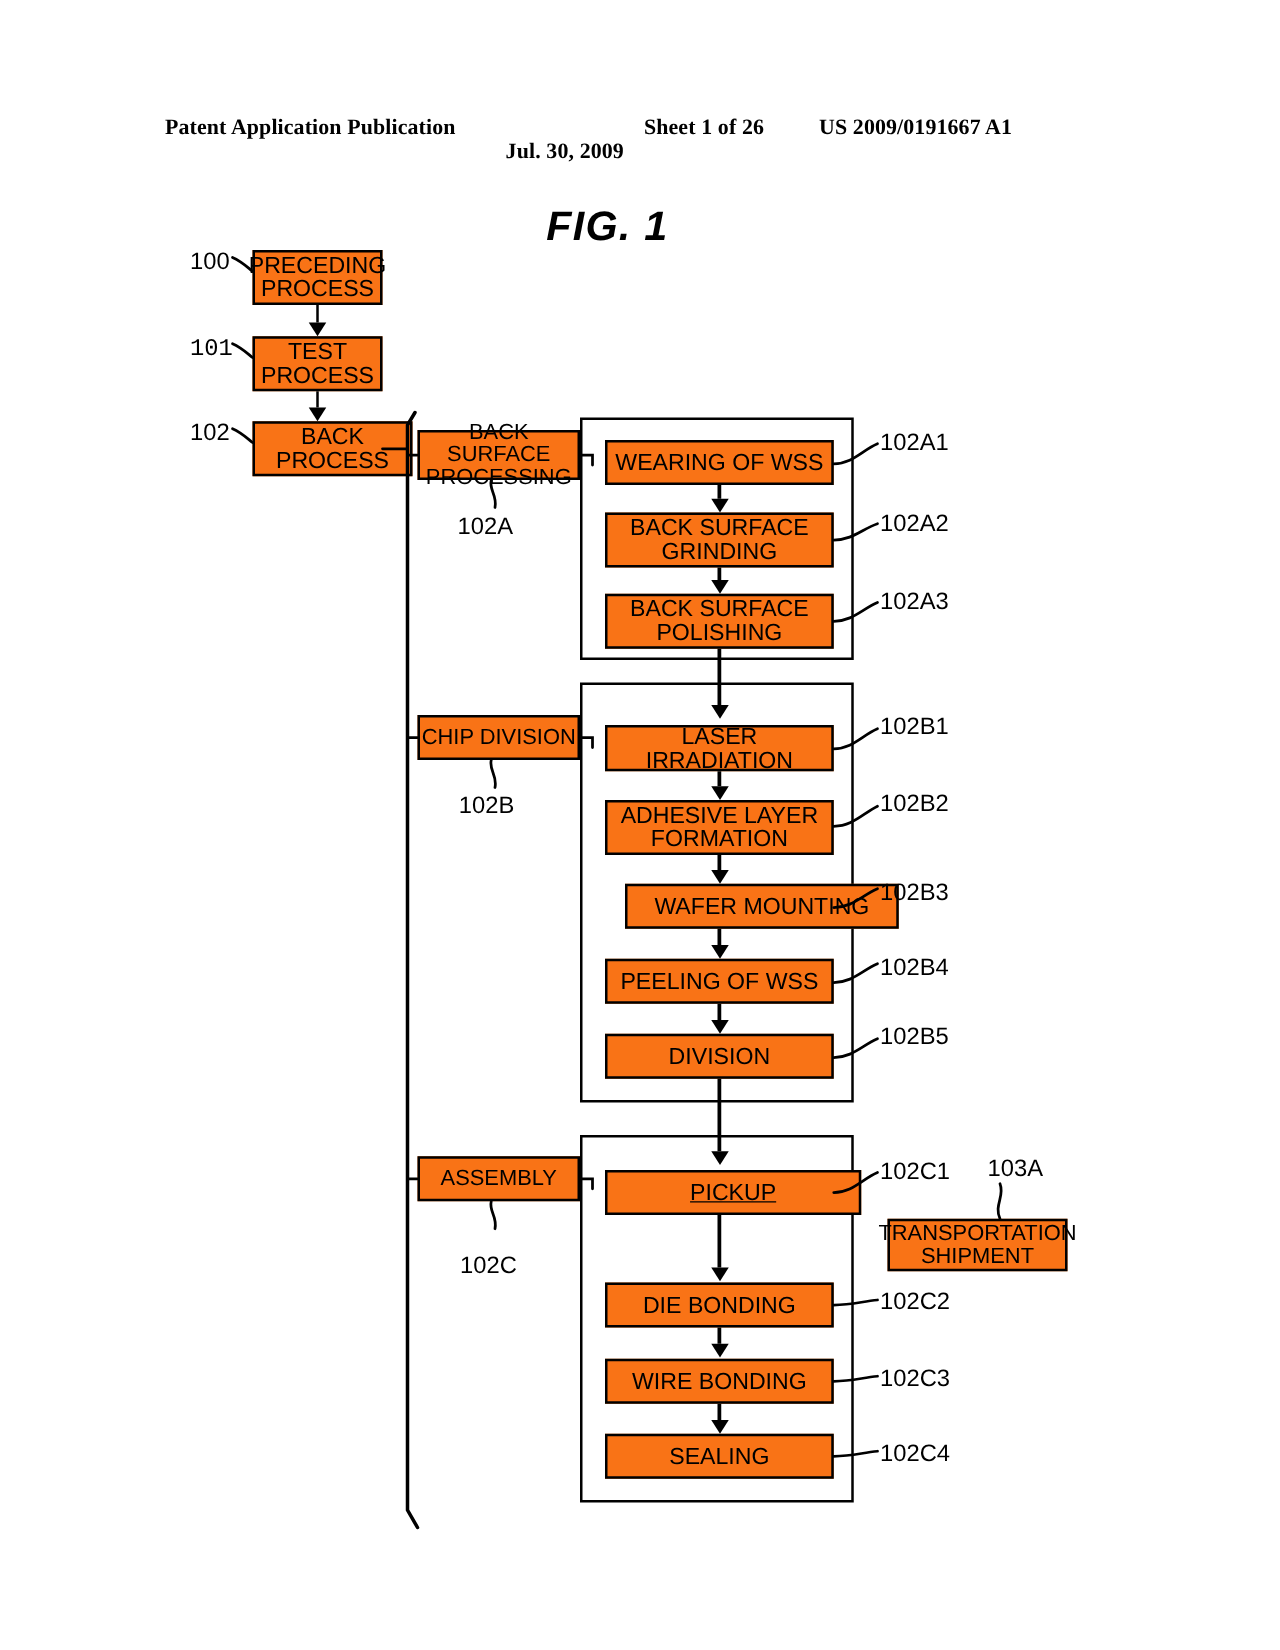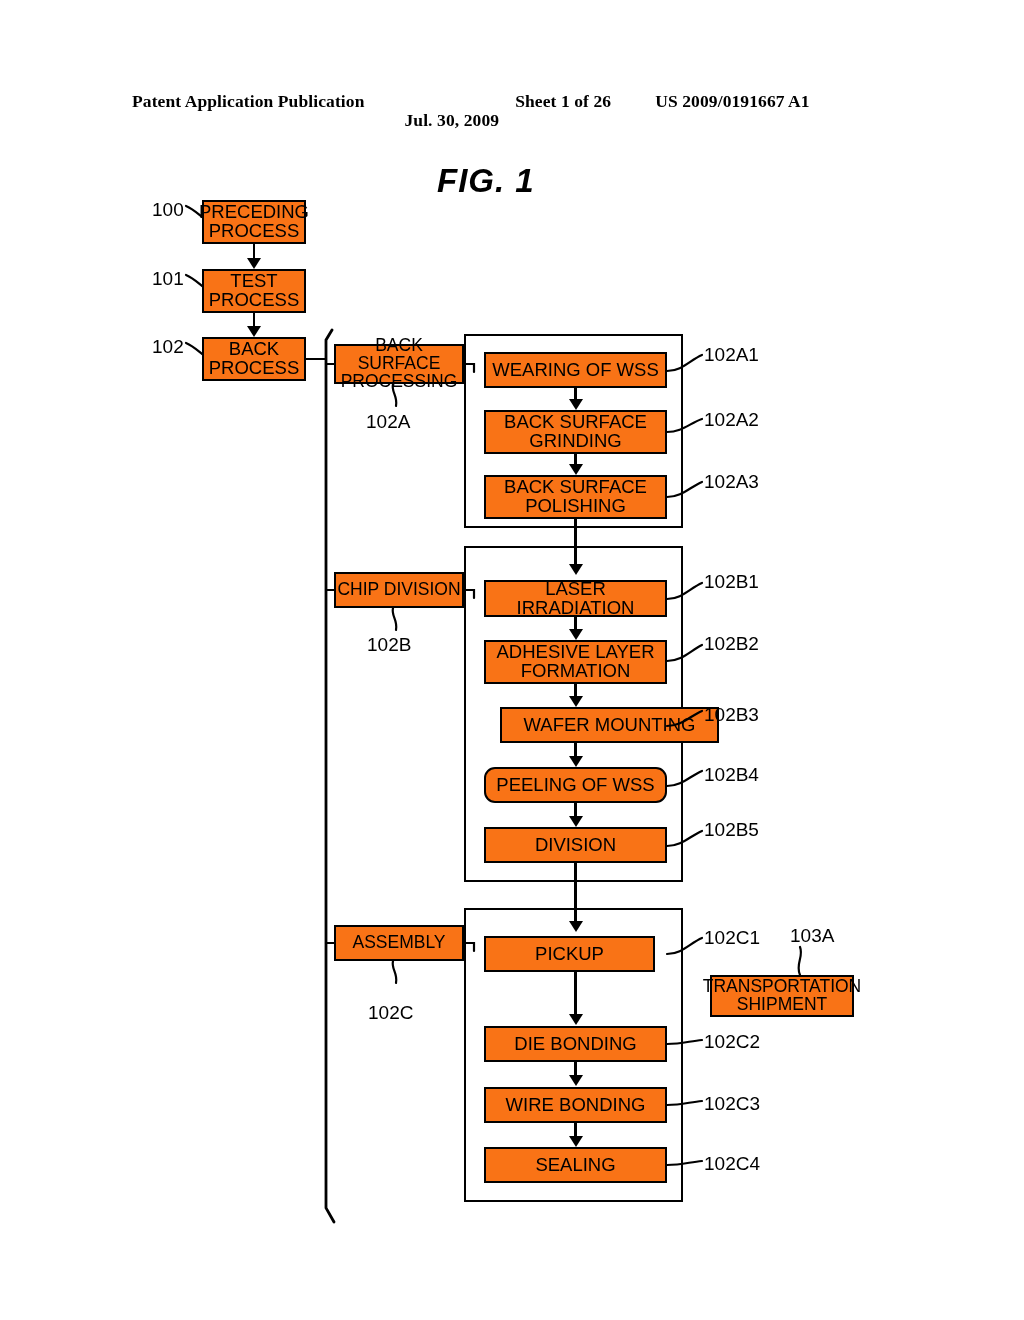"101" div.lbl { font-family: none -> Liberation Mono, monospace }
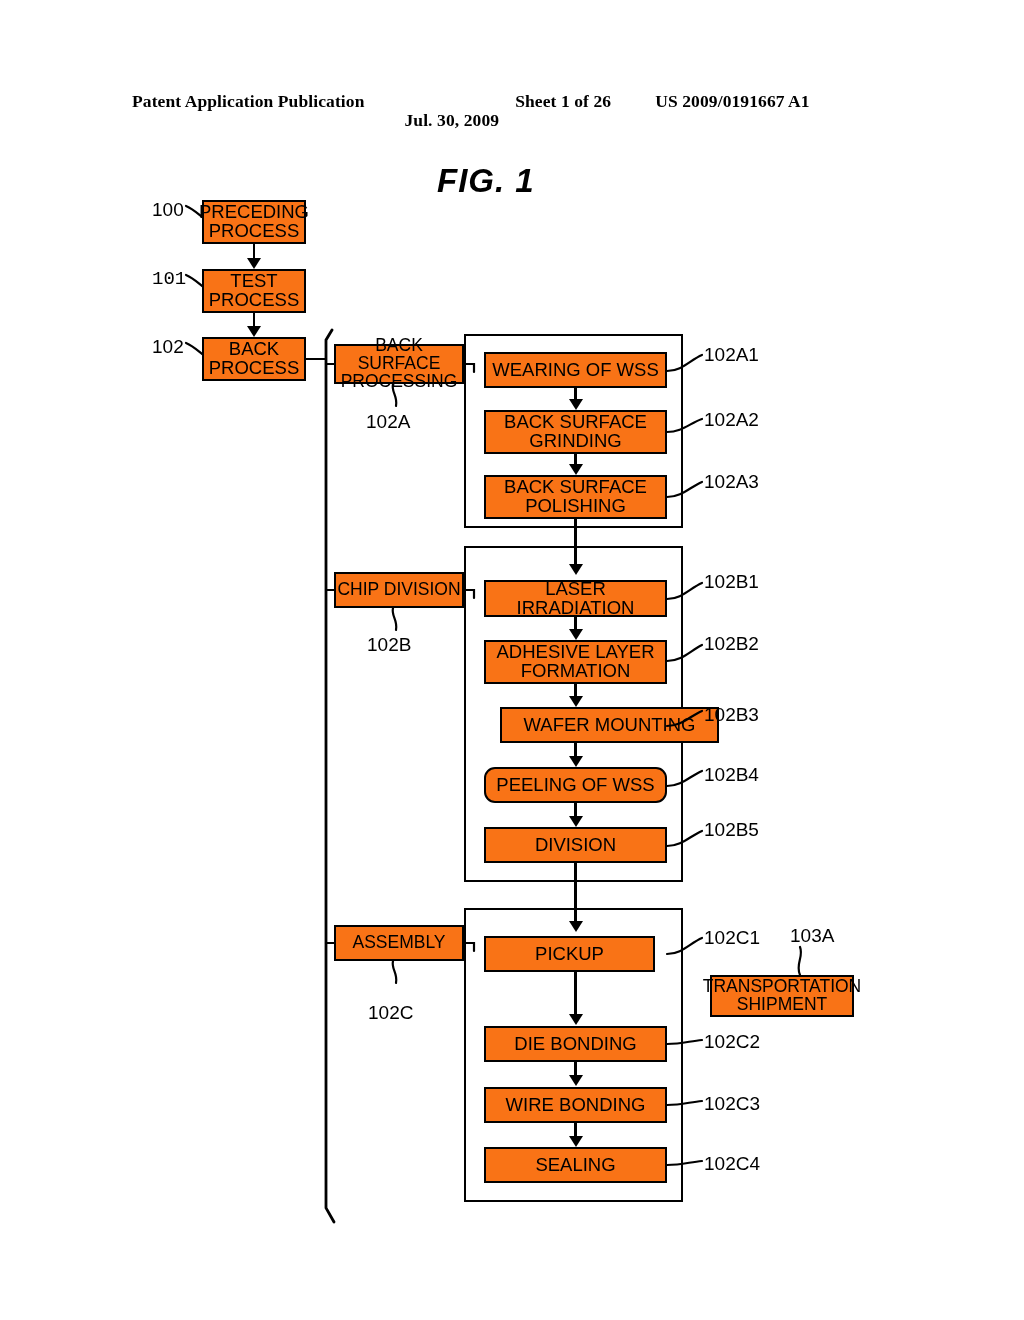"BACK" div.box { width: 104px -> 128px }
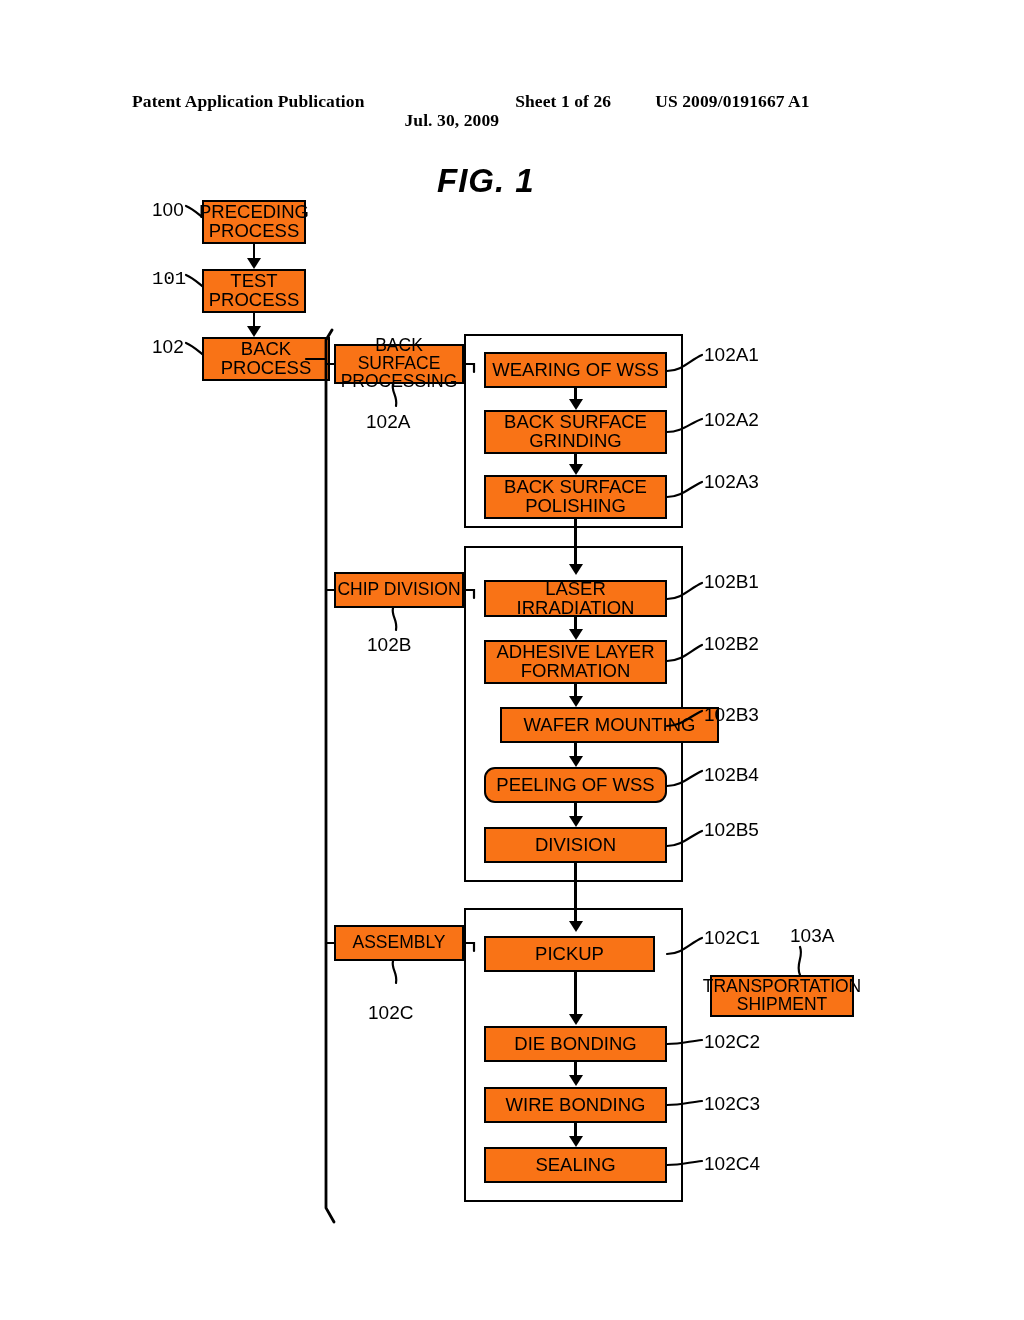"PEELING OF WSS" div.box { border-radius: 11px -> none }
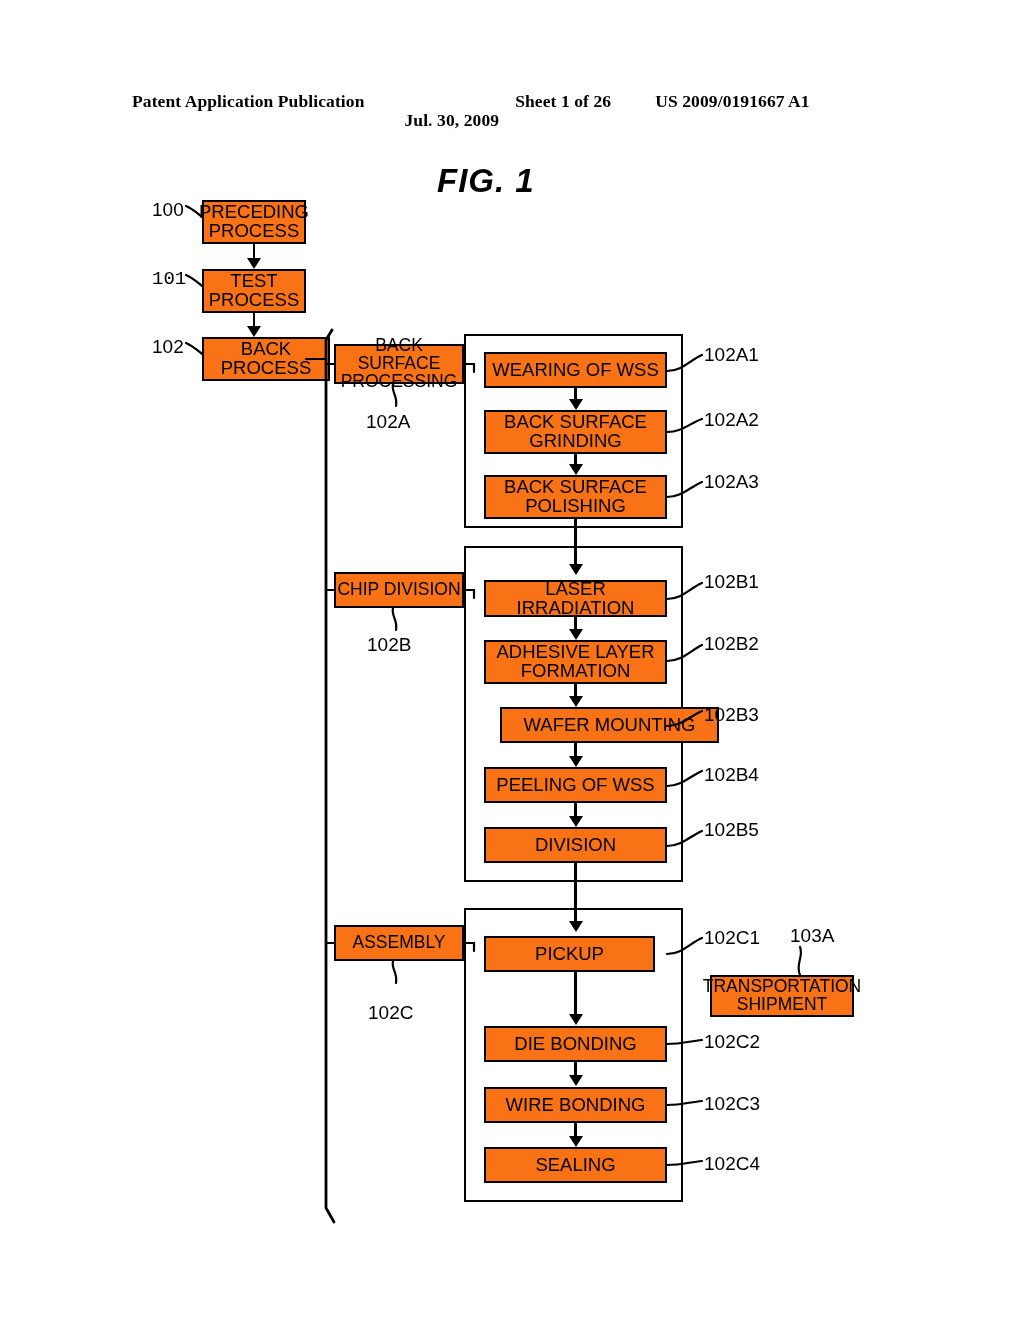"PICKUP" div.box { text-decoration: none -> underline; width: 171px -> 205px }
